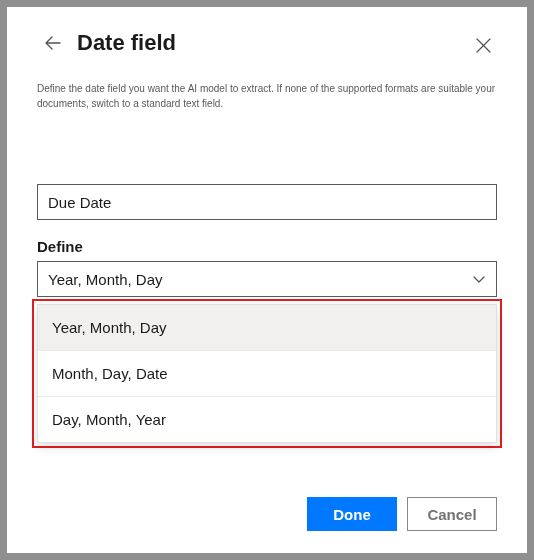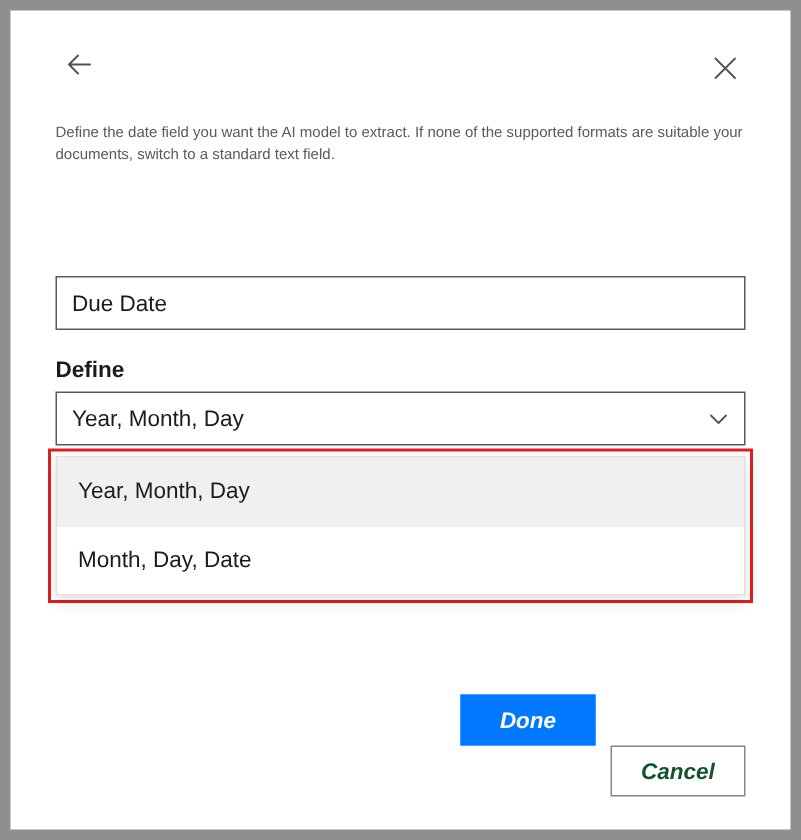"Date field" h1.title { html: none -> <h1>Date field</h1> }
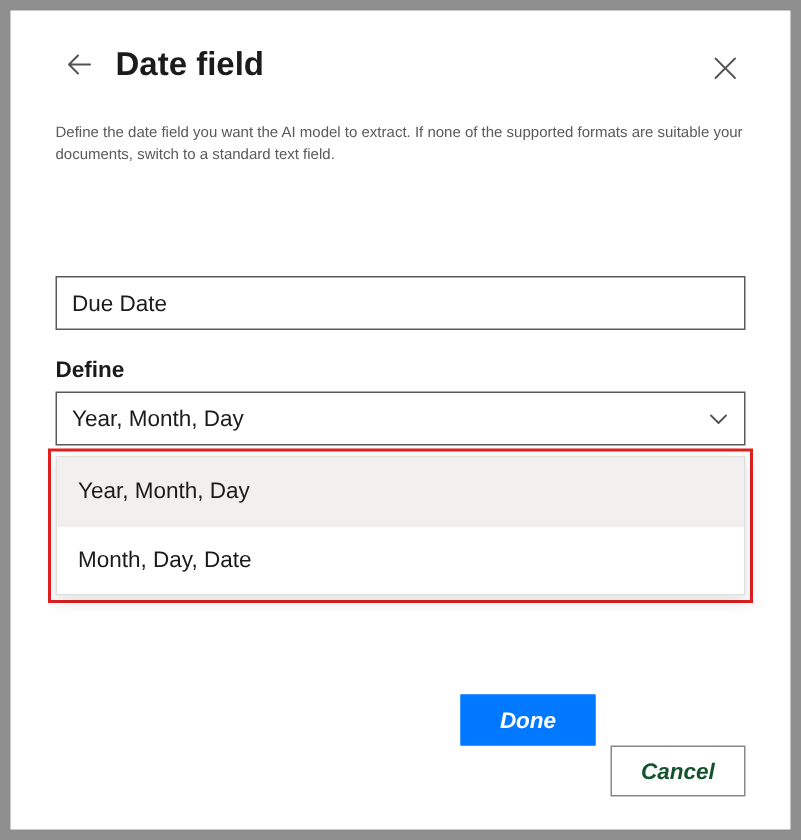"Day, Month, Year" div.dropdown-option { html: none -> <div>Day, Month, Year</div> }
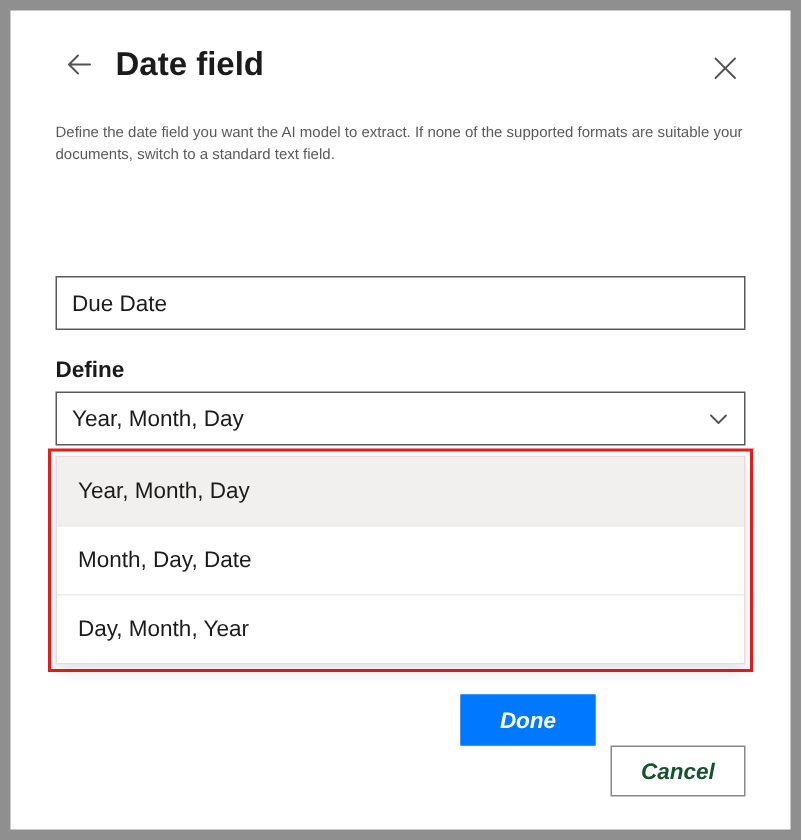"Done" .btn { font-style: italic -> none }
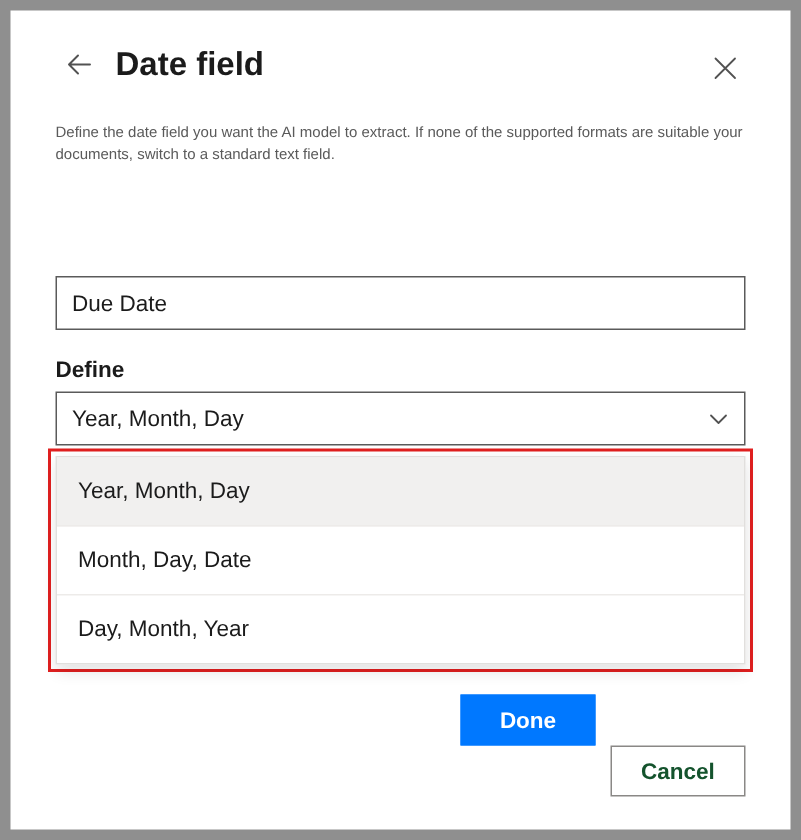"Cancel" .btn-secondary { color: #14532d -> #737373; margin-top: 34px -> none }
